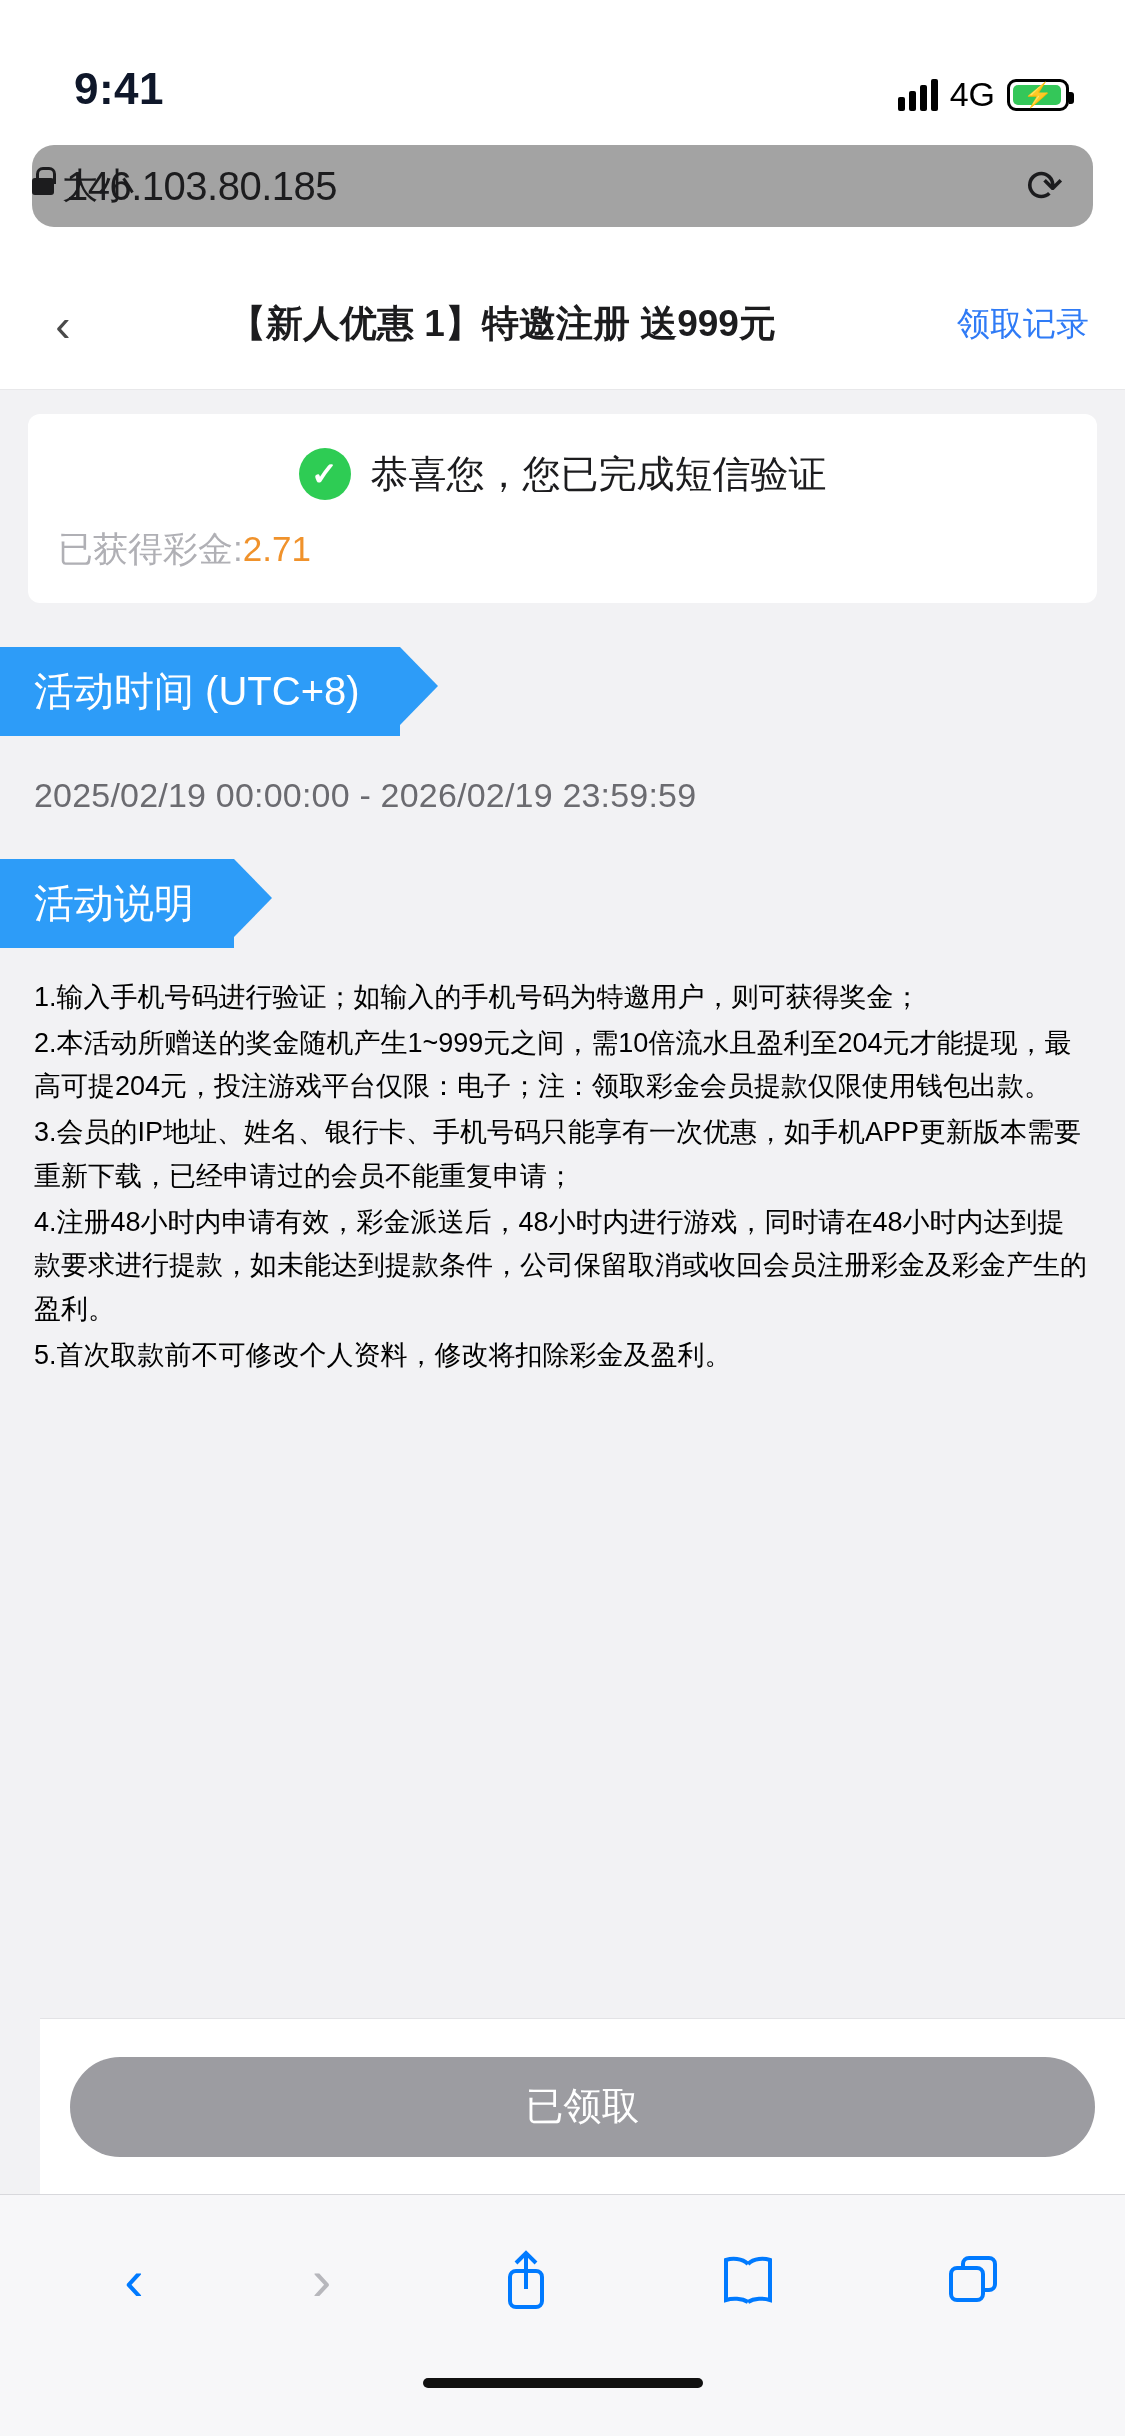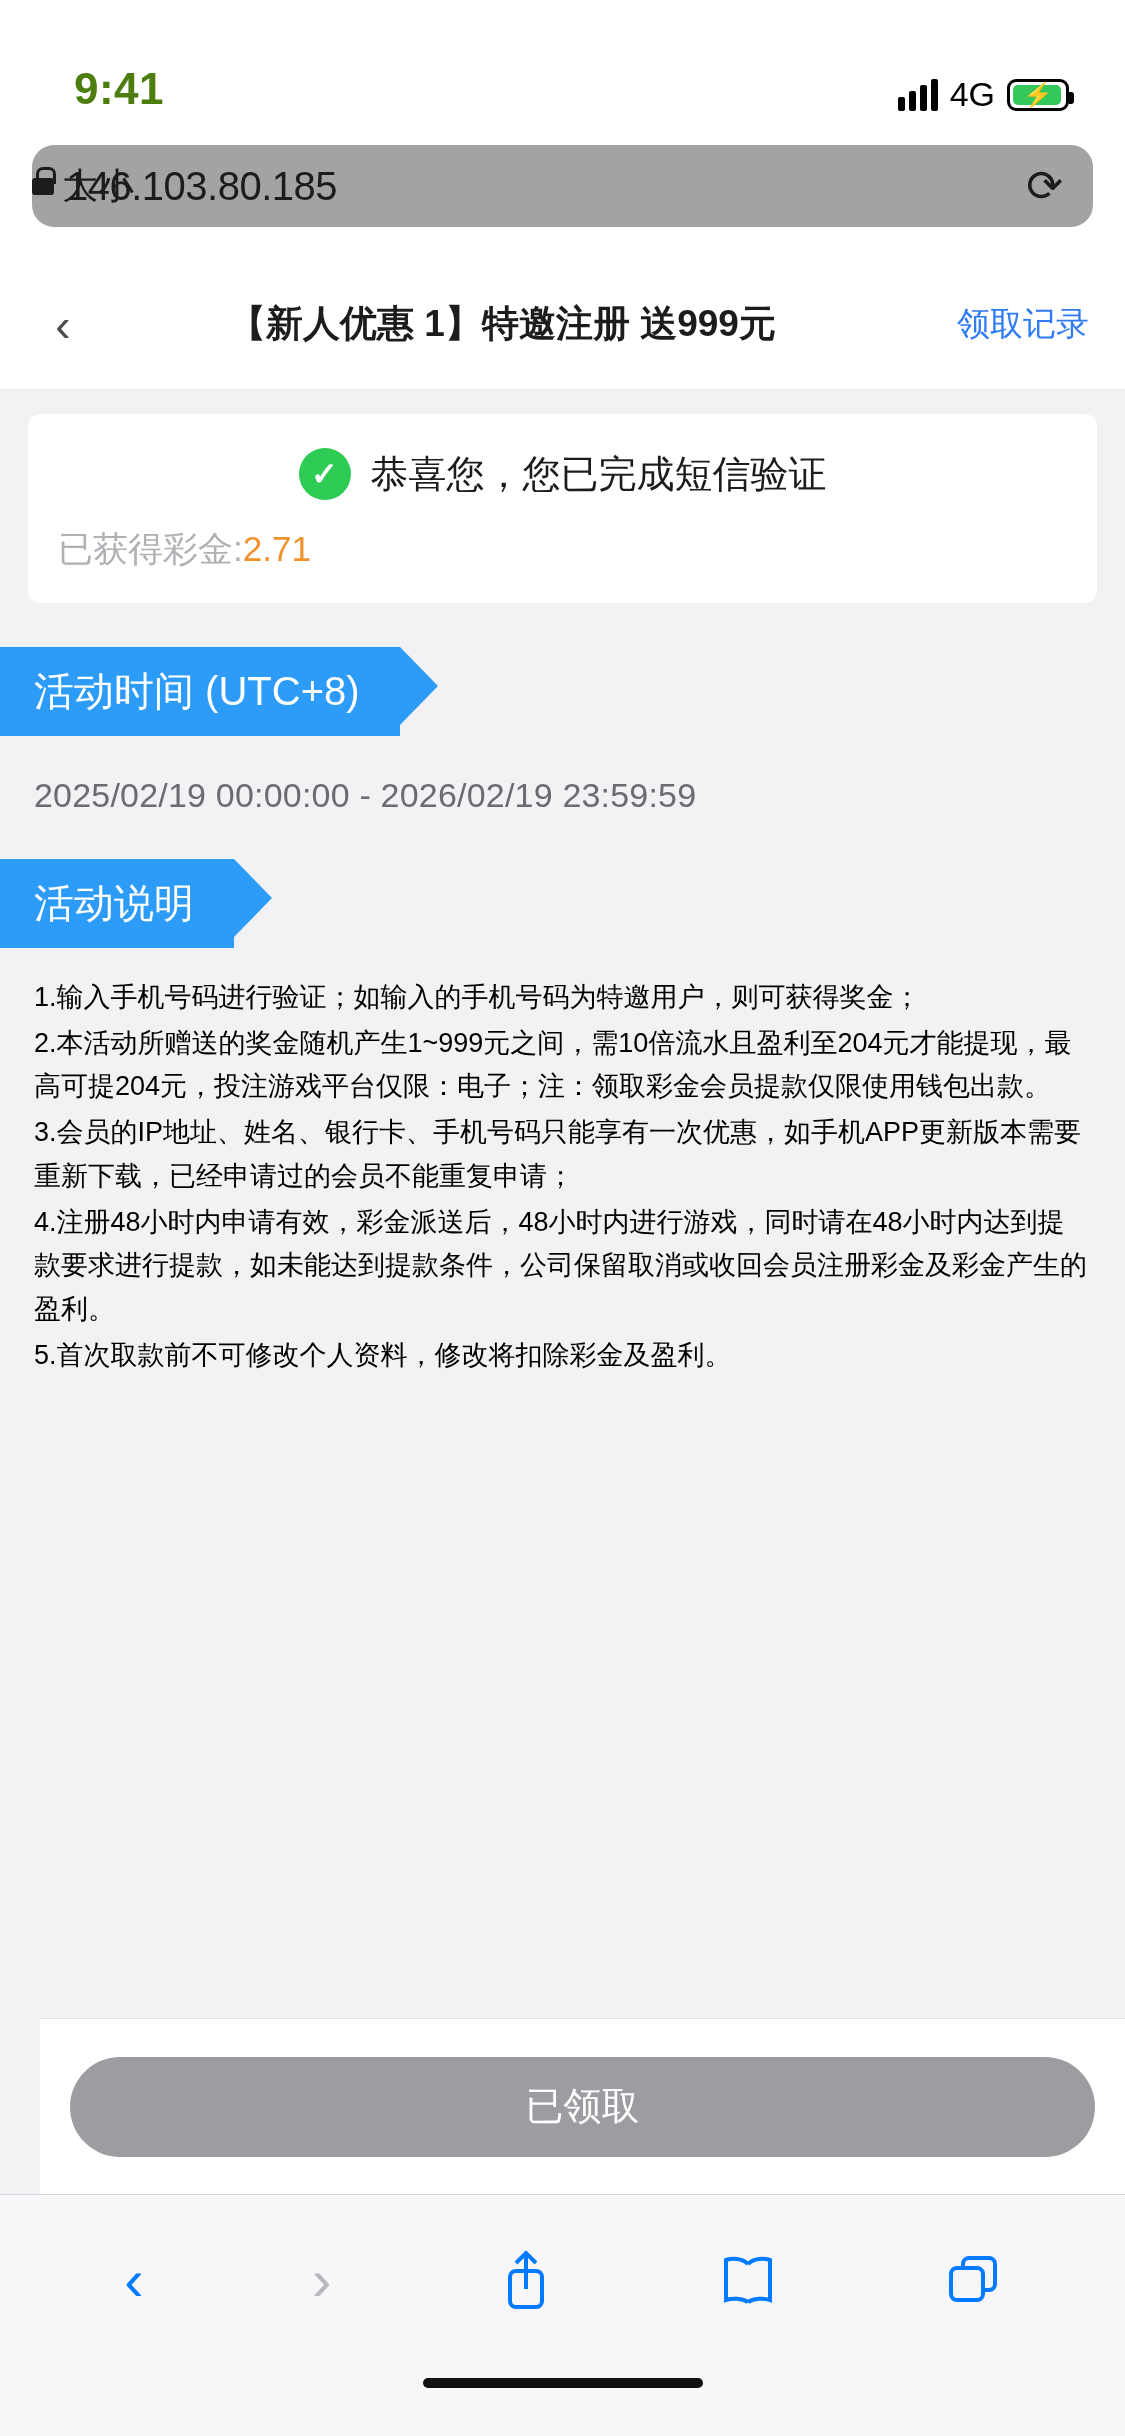"9:41" .status-time { color: #4d7c0f -> #0f172a }
